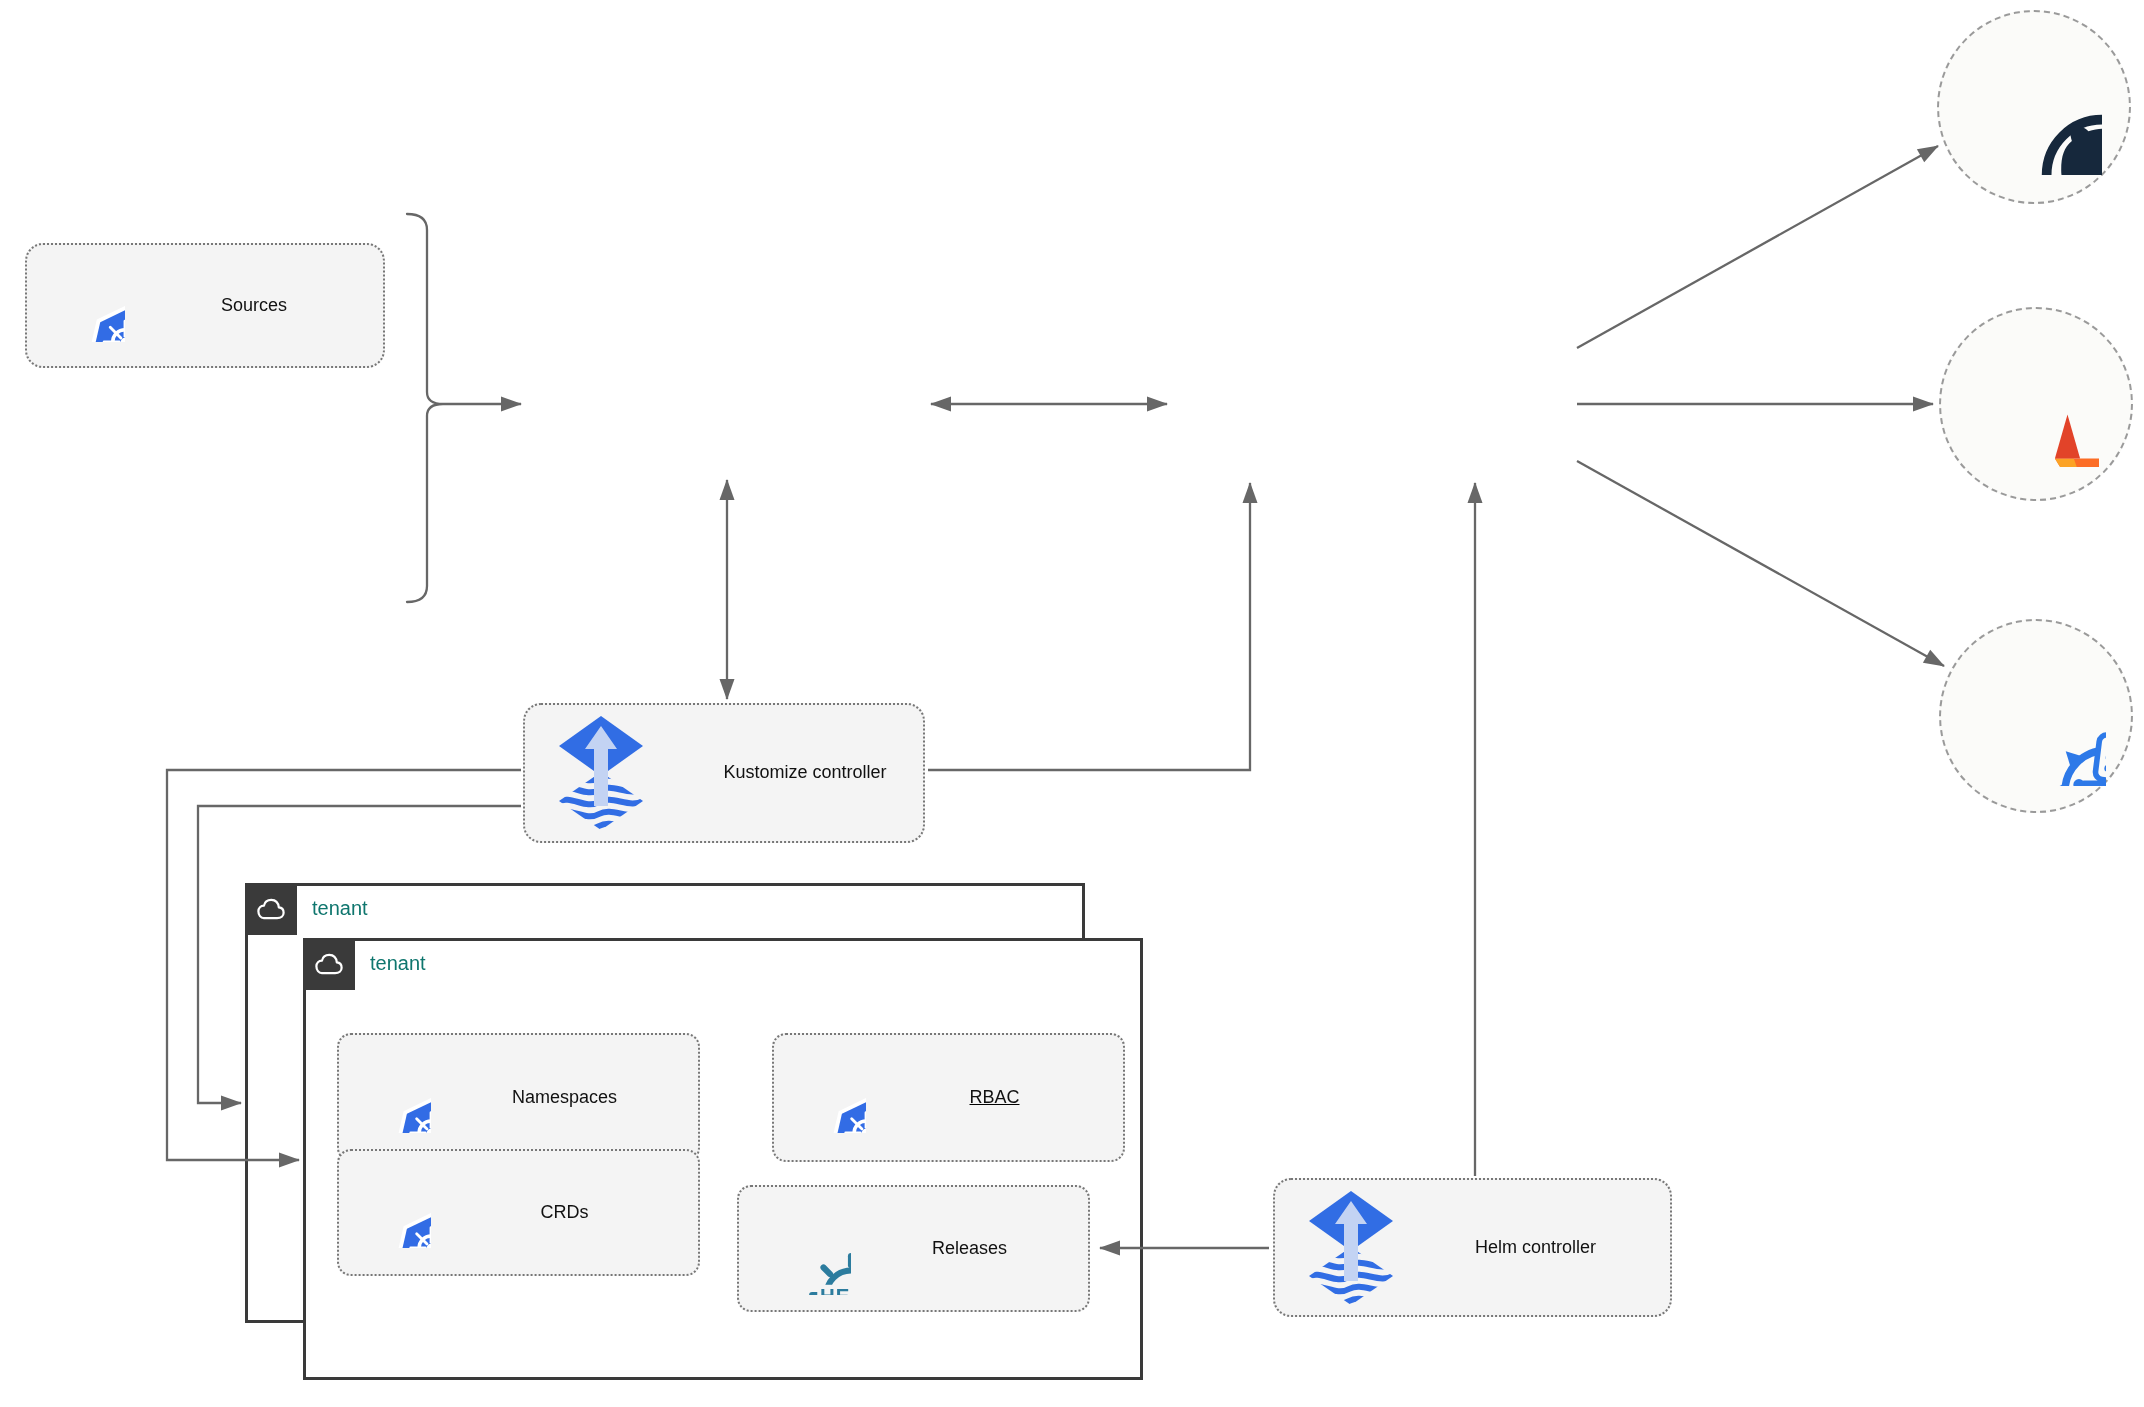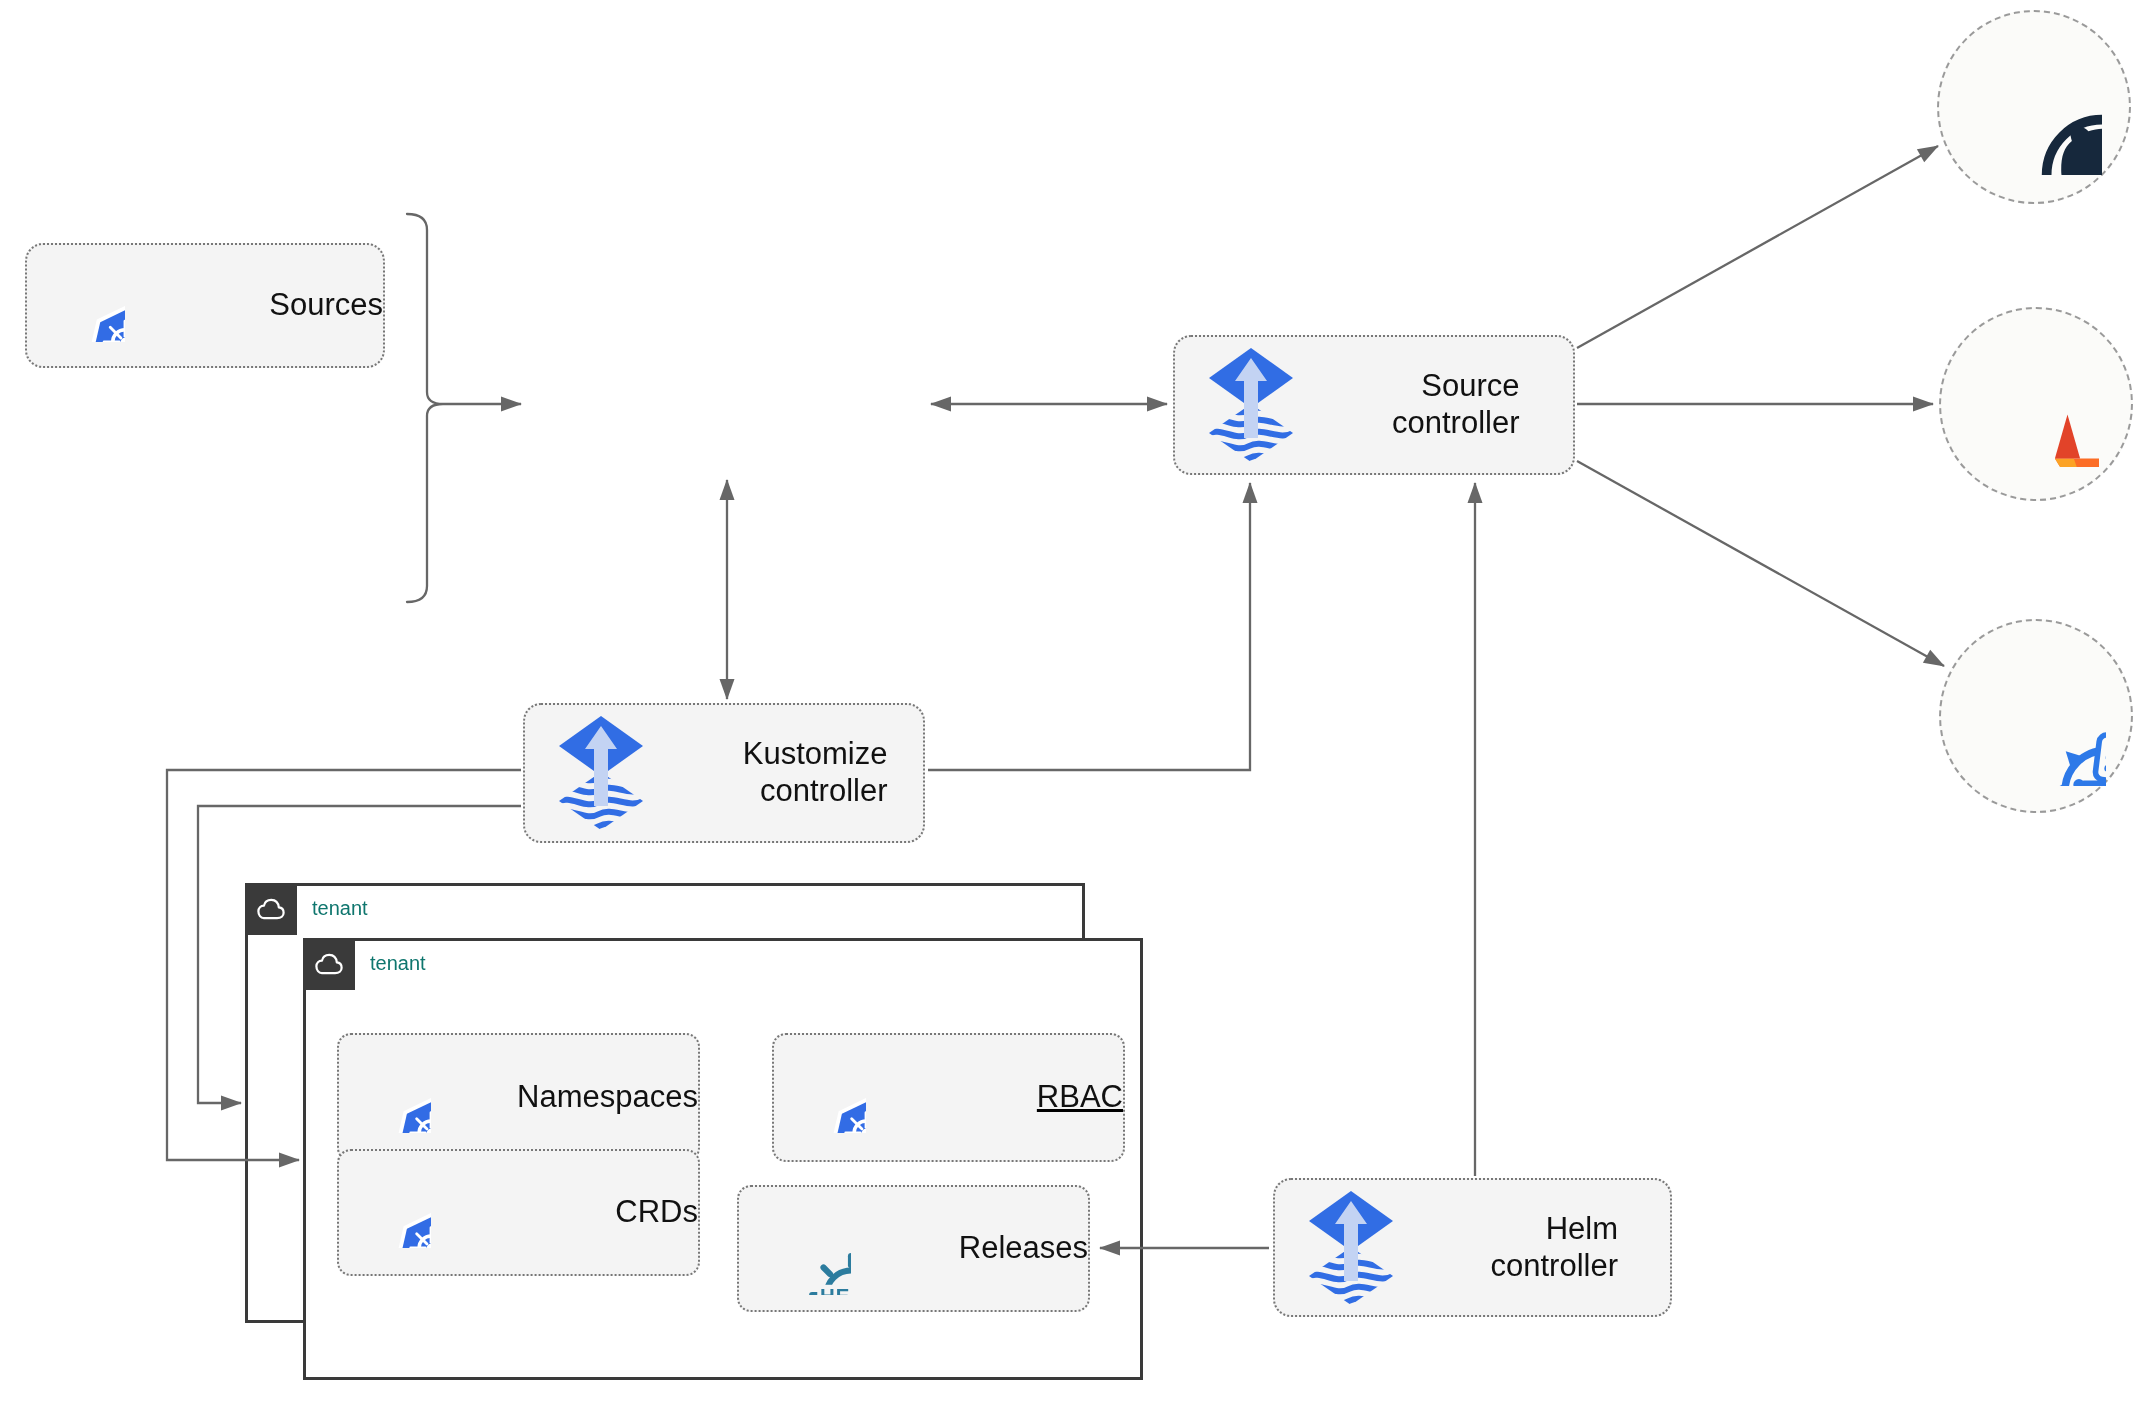"Sources" .node .label { font-size: 31px -> 18px; text-align: right -> center }
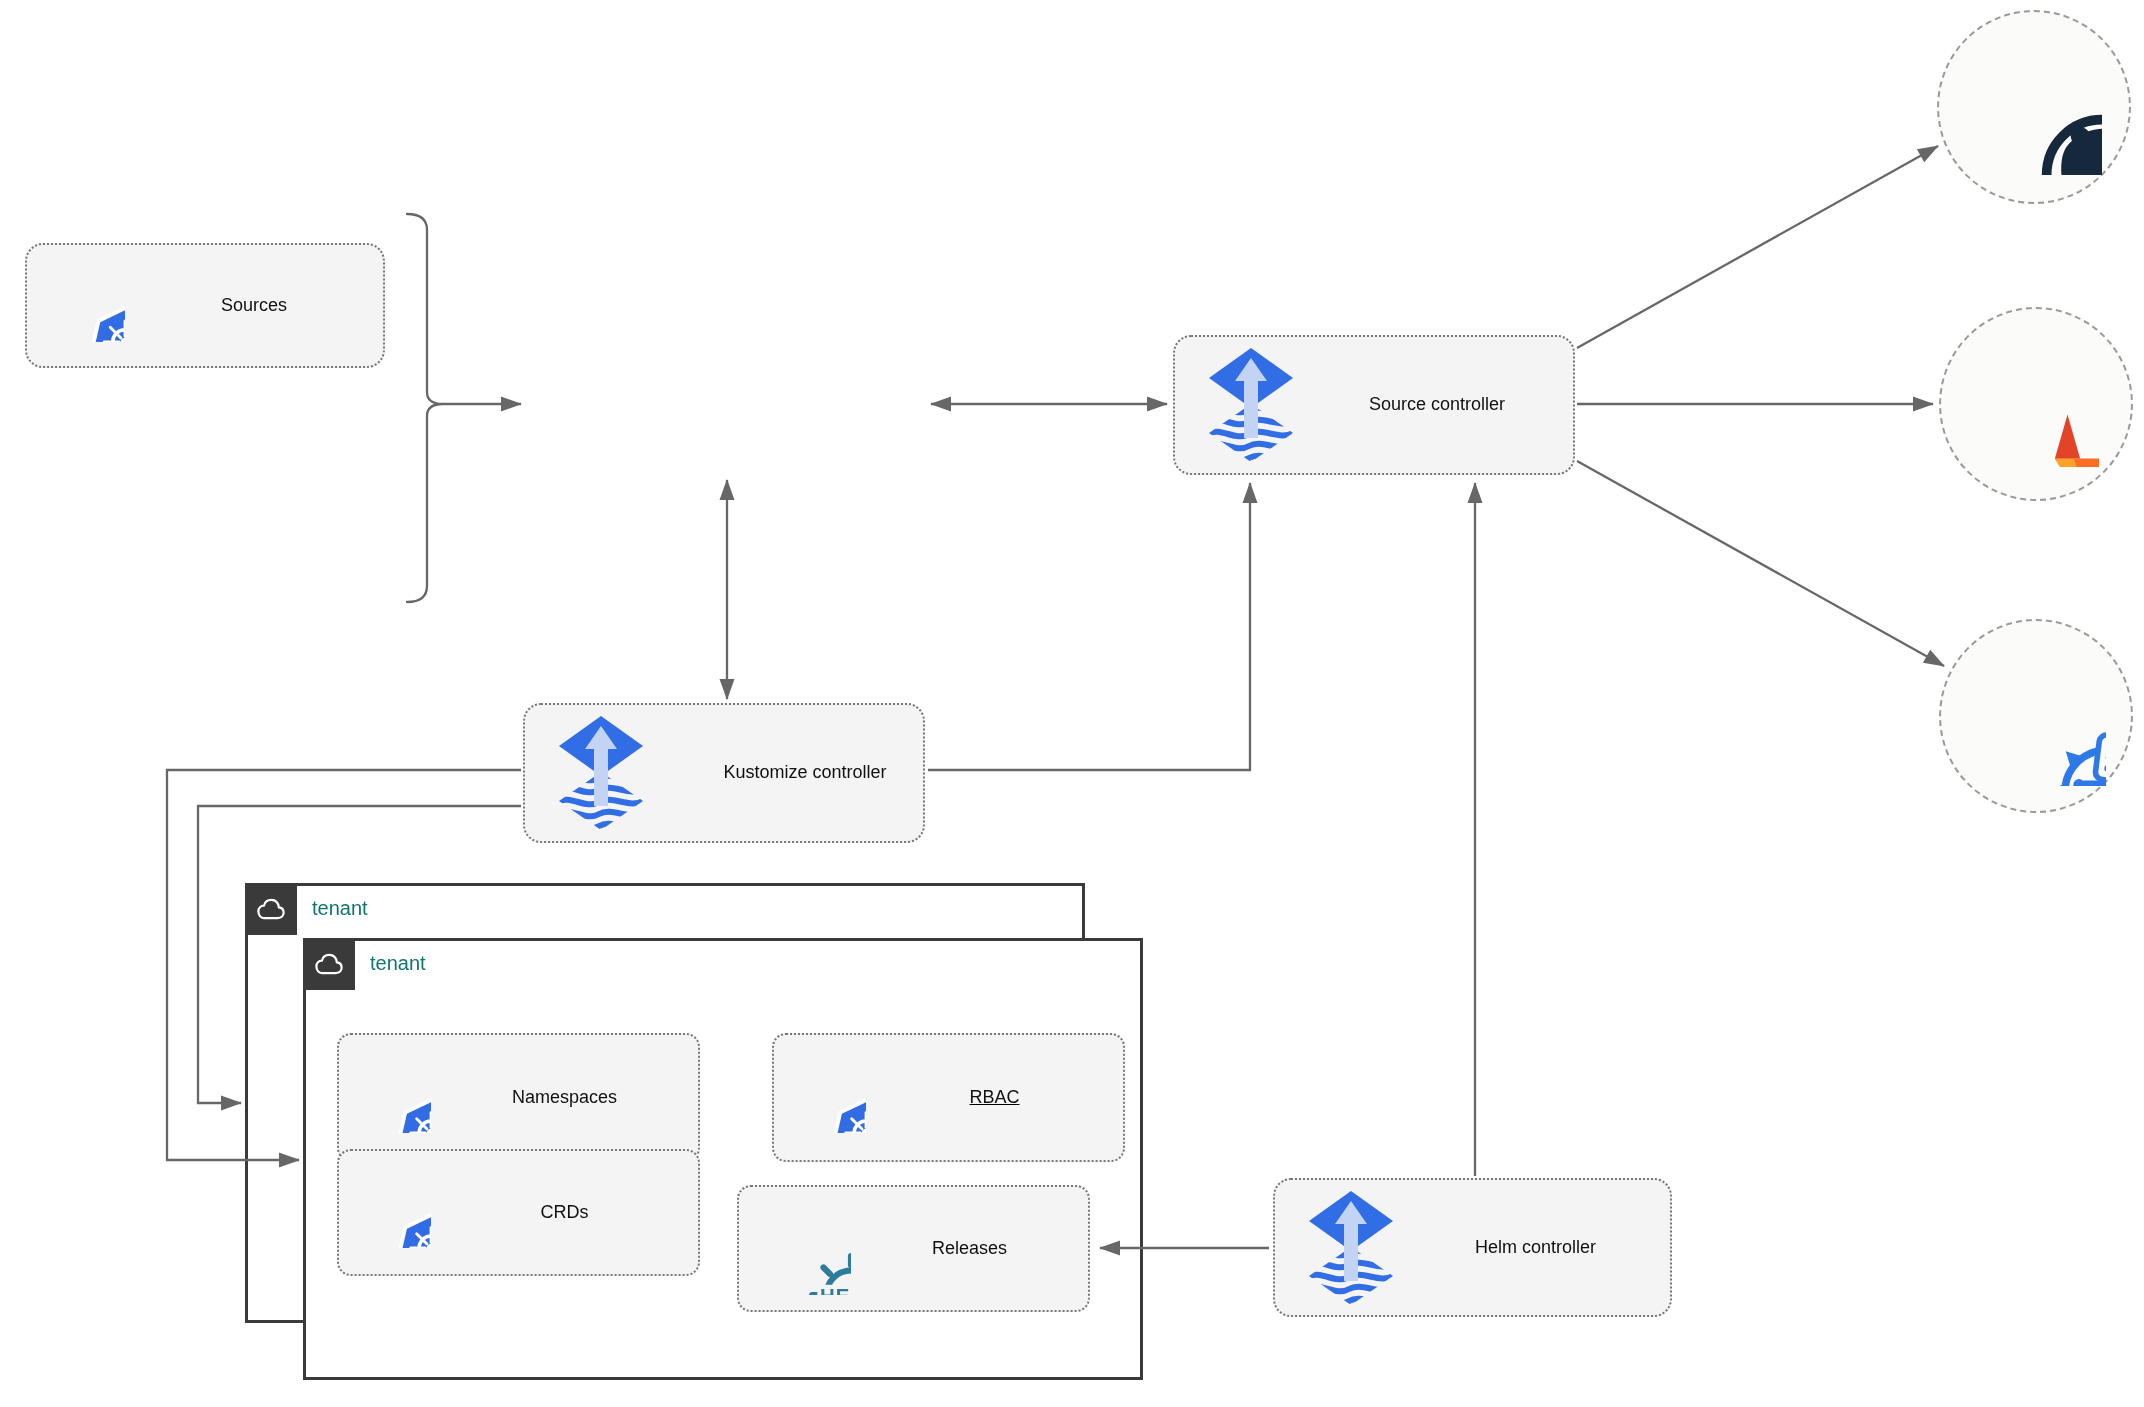"Source controller" div.node { html: <div> <span> <svg> <use></use> </svg> </span> <span> <span>Source controller</span> </span> </div> -> none }
